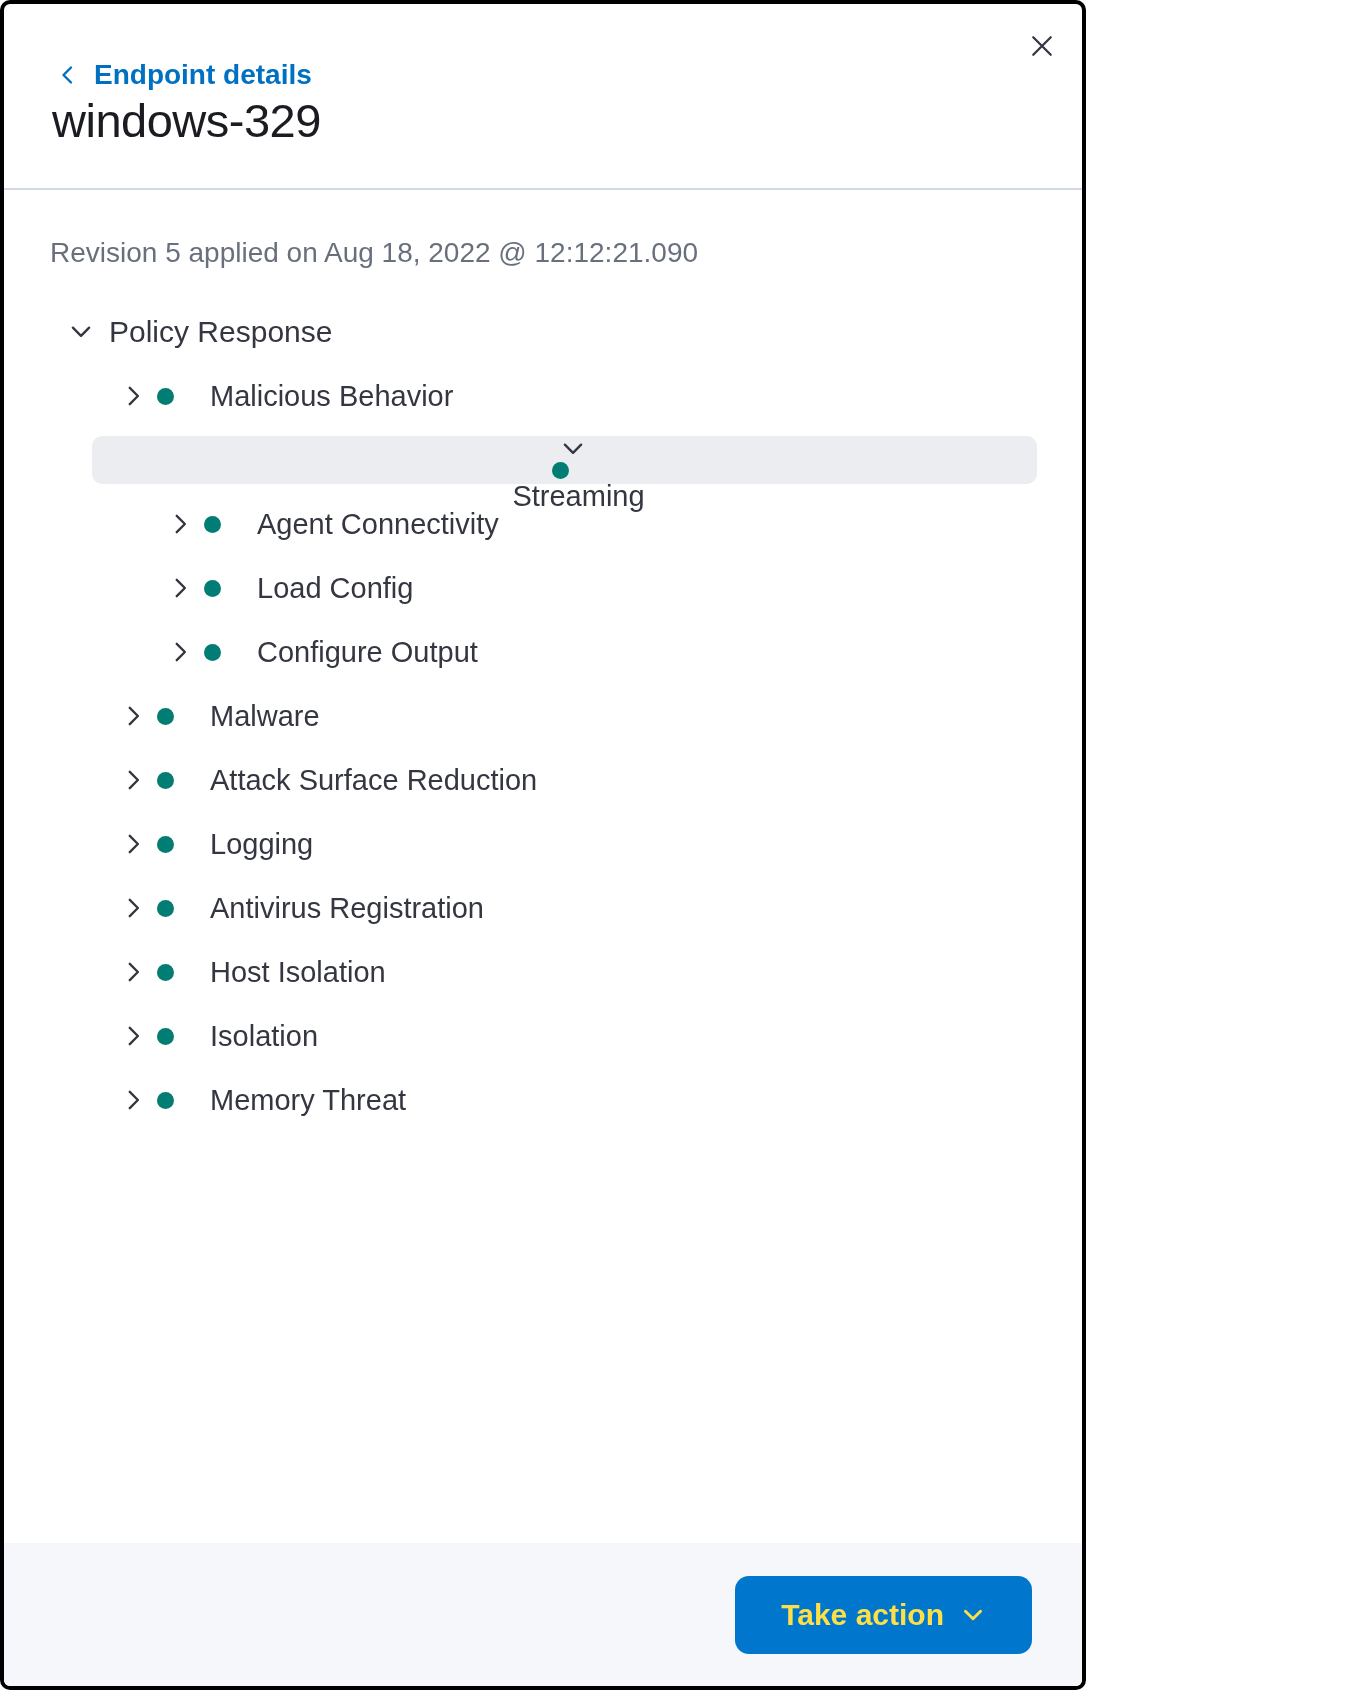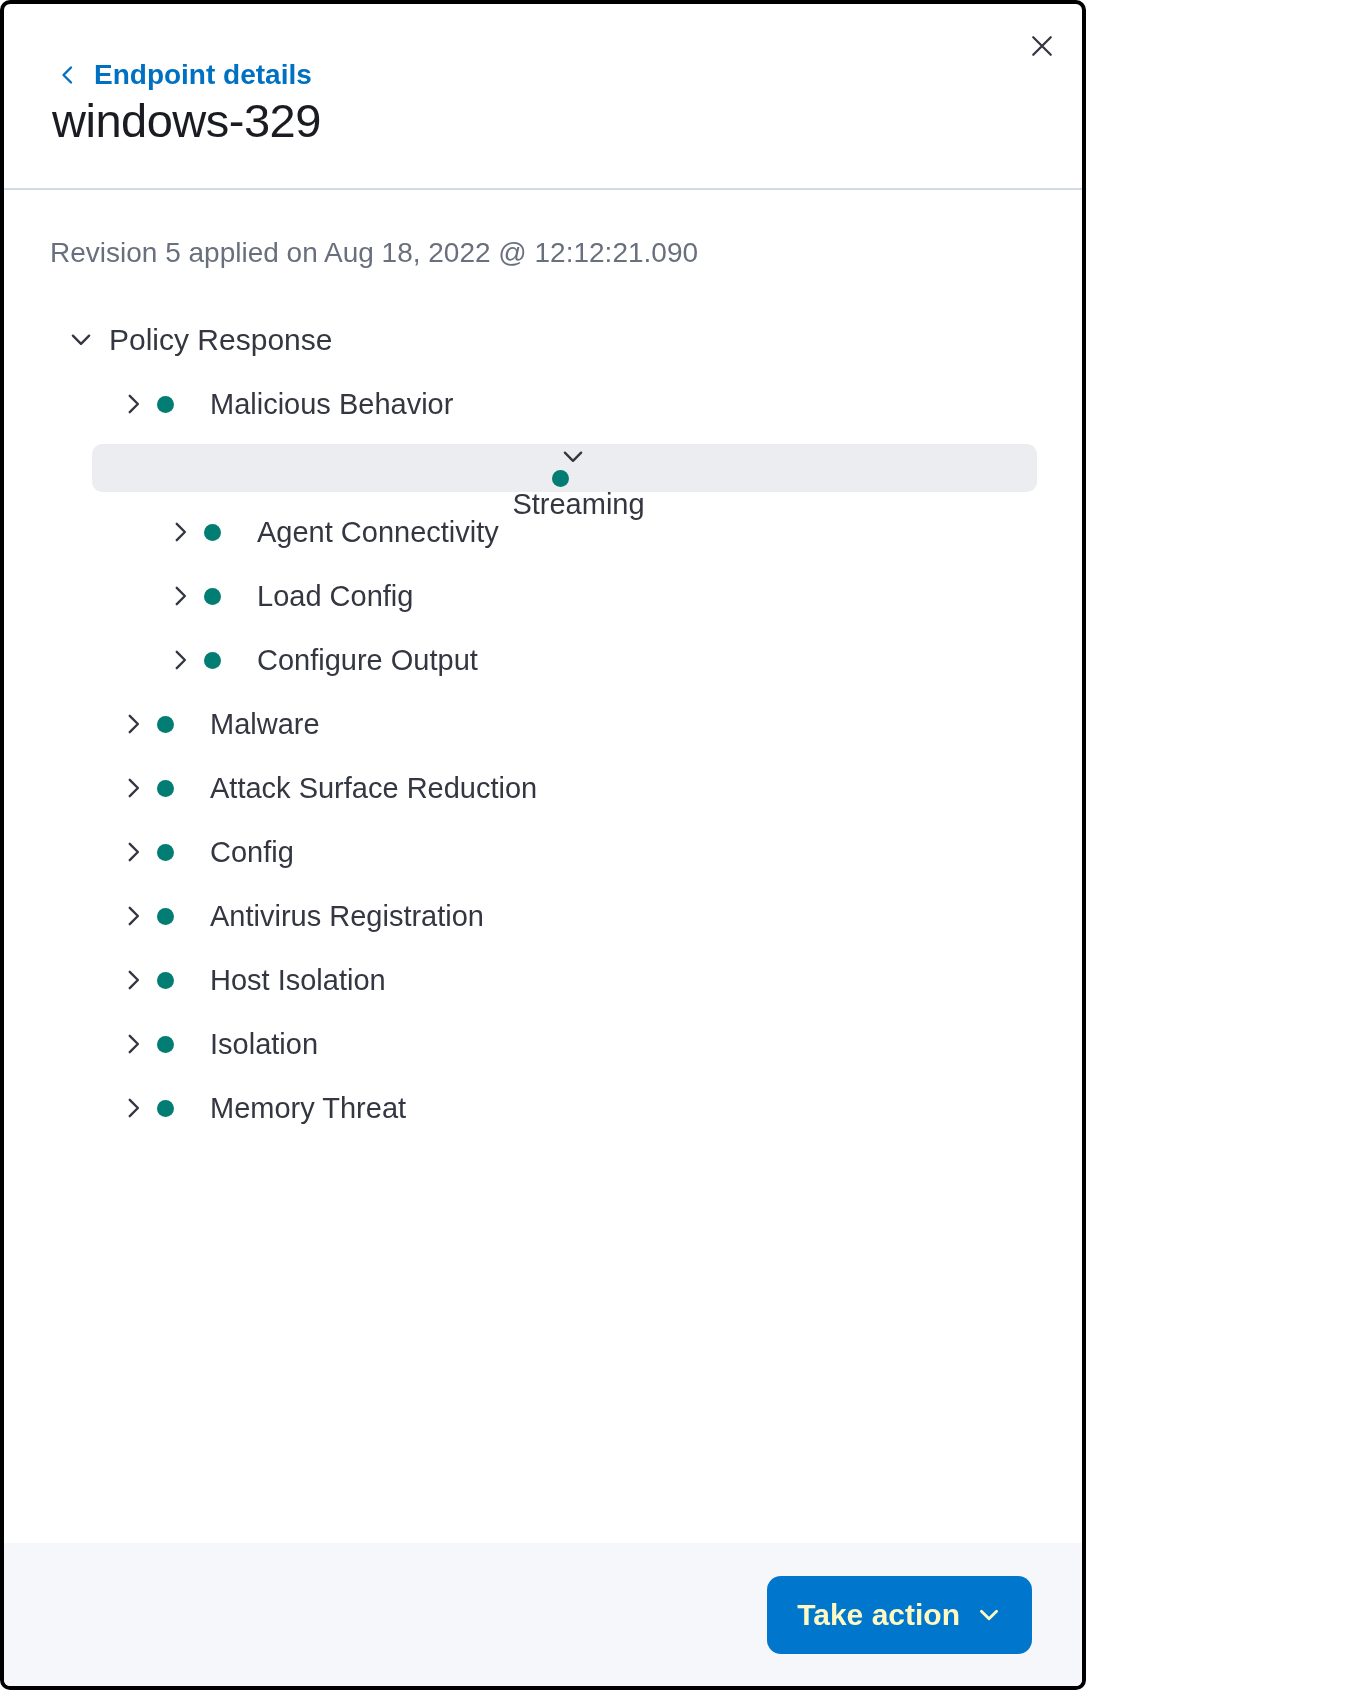"Policy Response" .tree { top: 312px -> 304px }
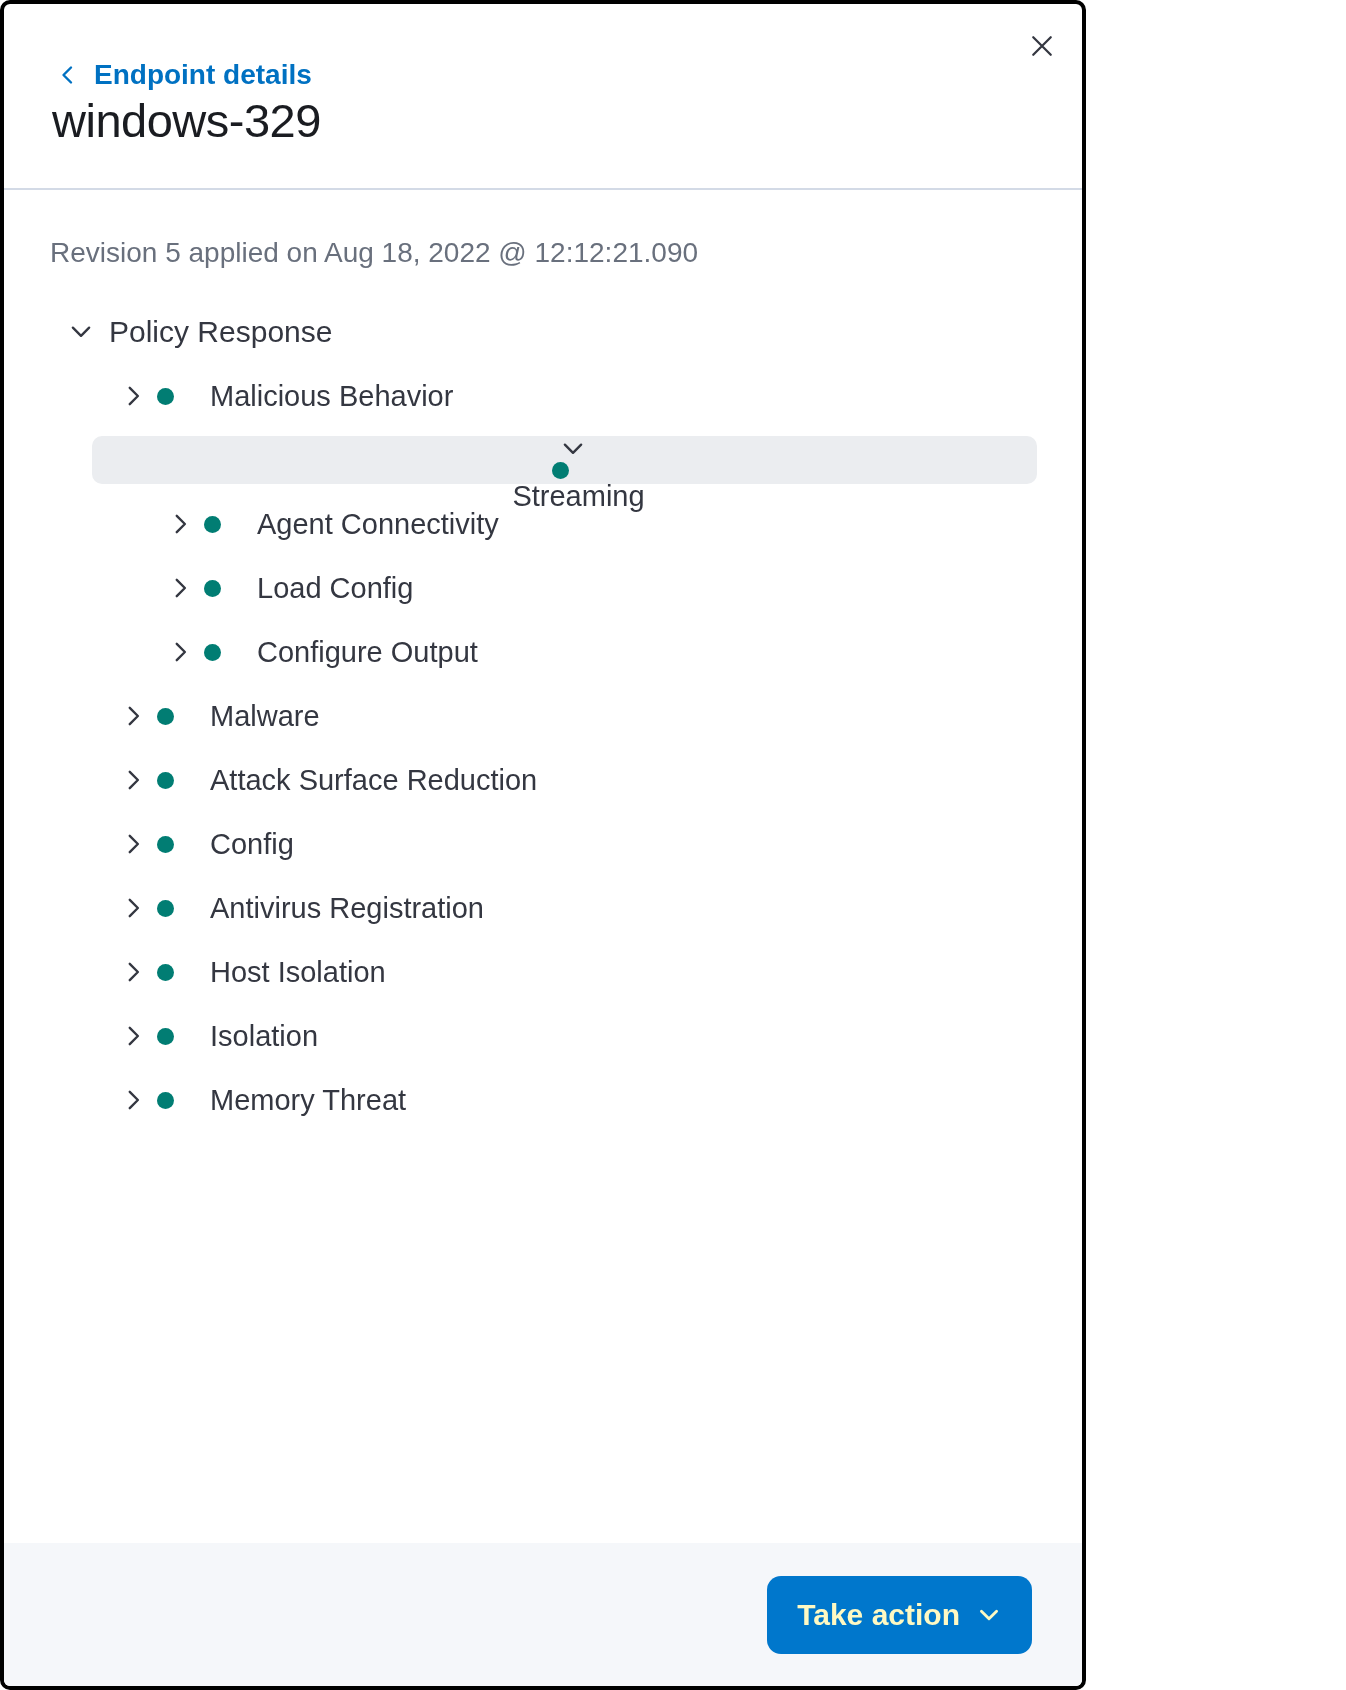"Config" span.tree-label { text: Config -> Logging }
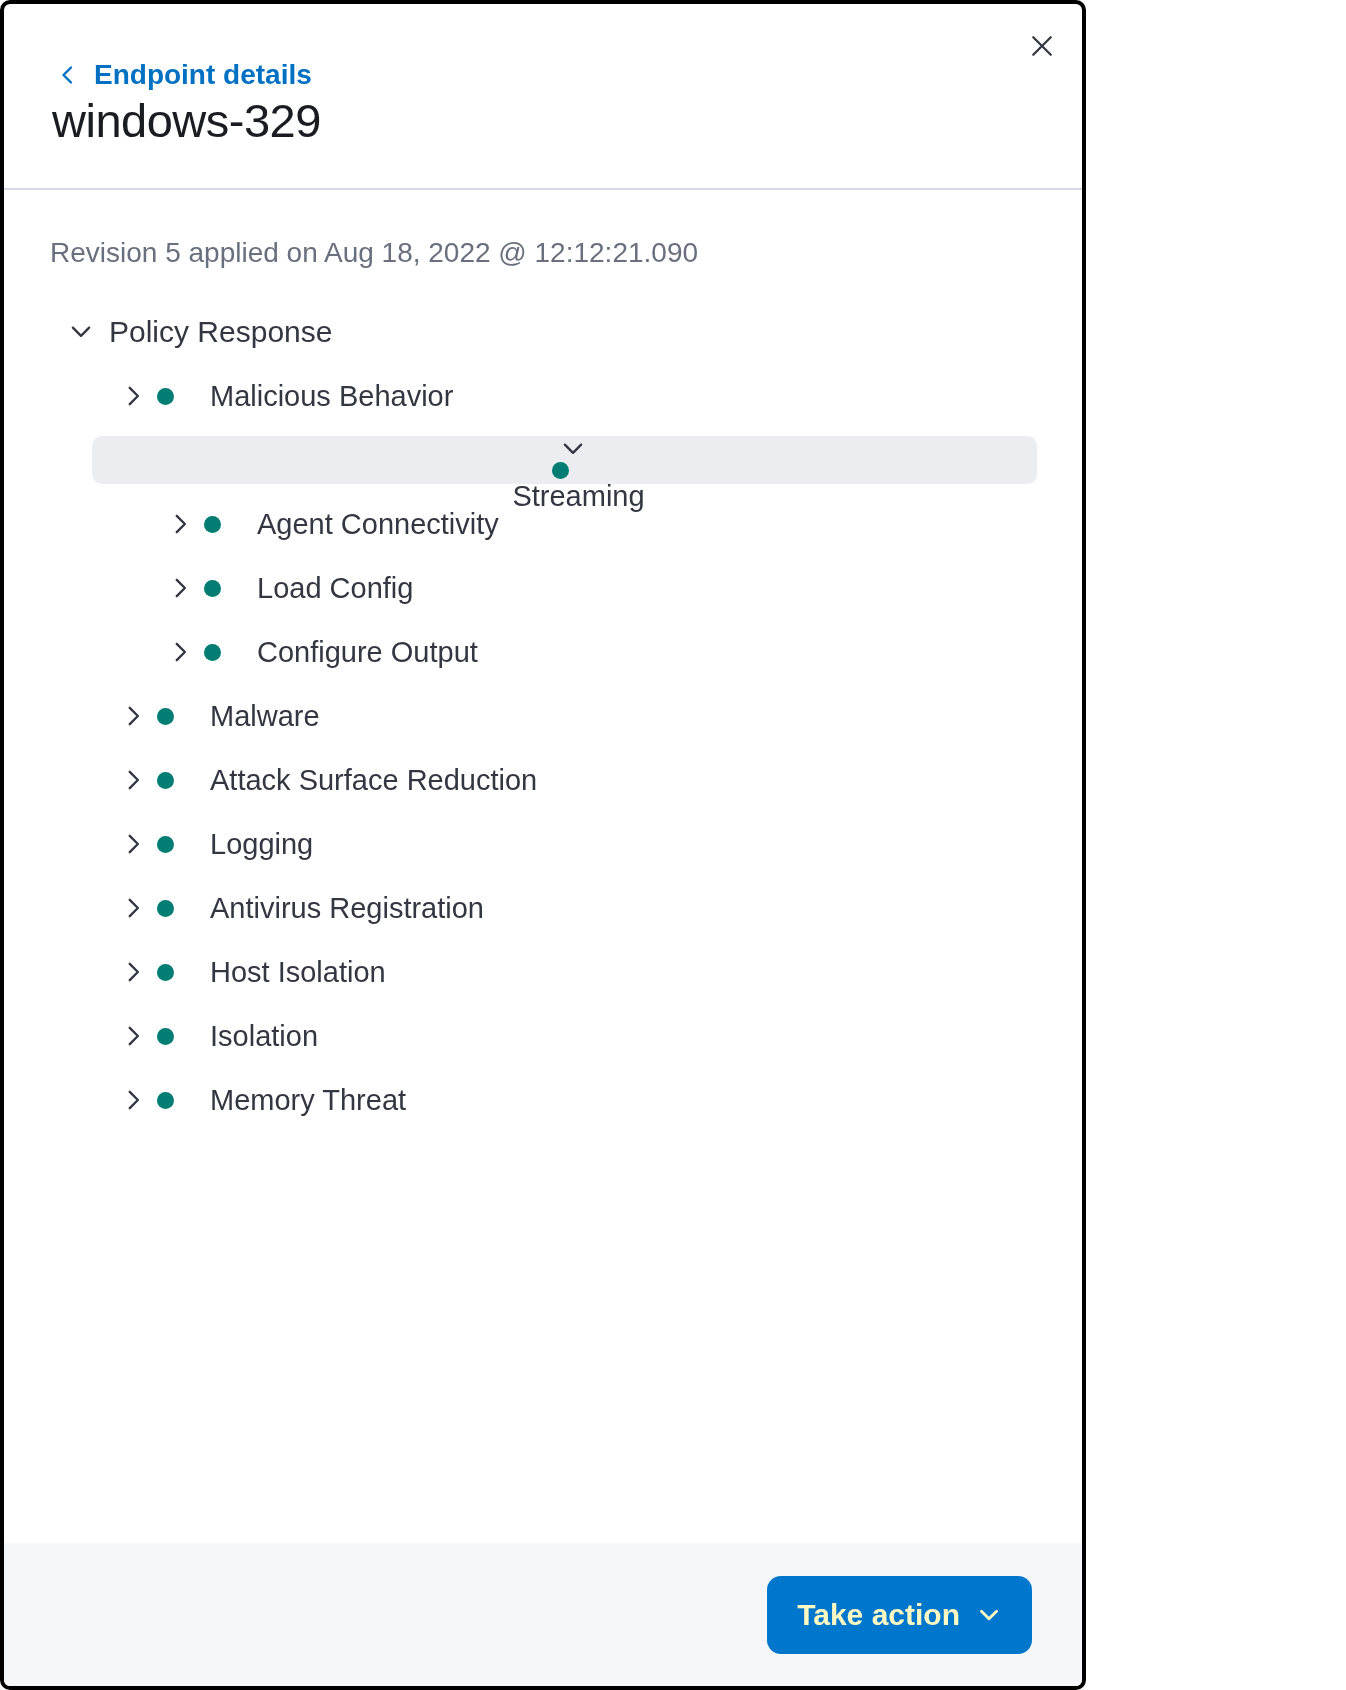"Take action" .take-action-btn { color: #fef9c3 -> #fde047; padding: 0 30px -> 0 46px }
